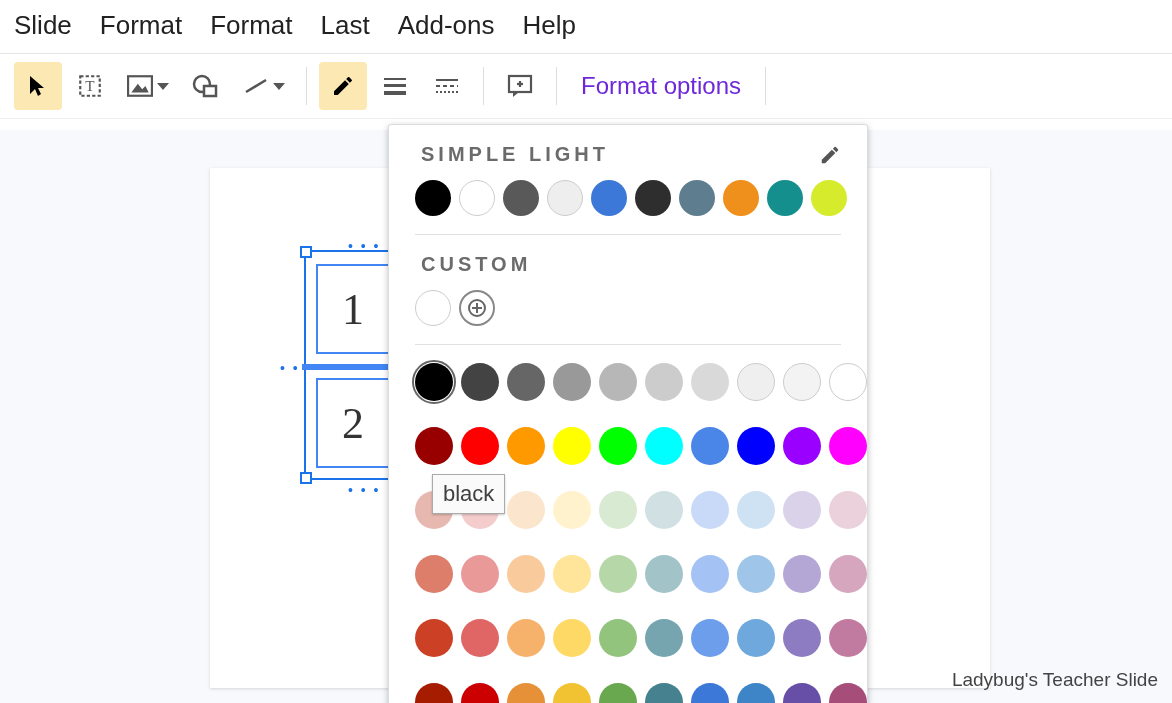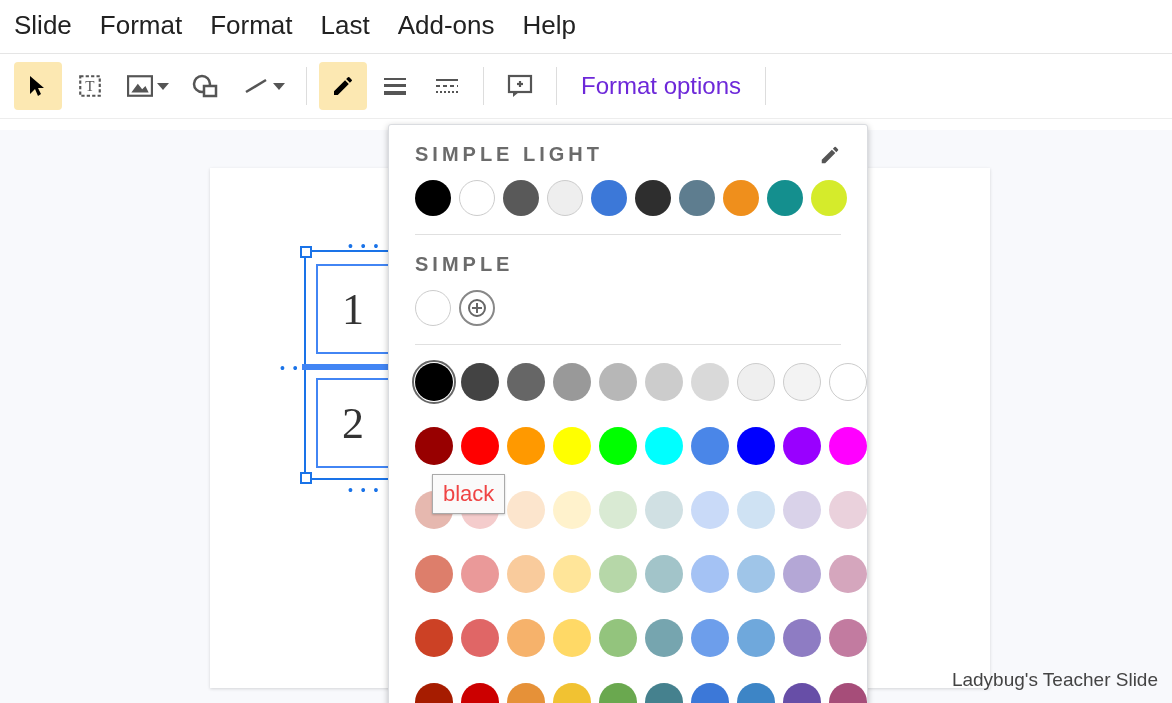"SIMPLE LIGHT" .panel-title { margin-left: none -> 6px }
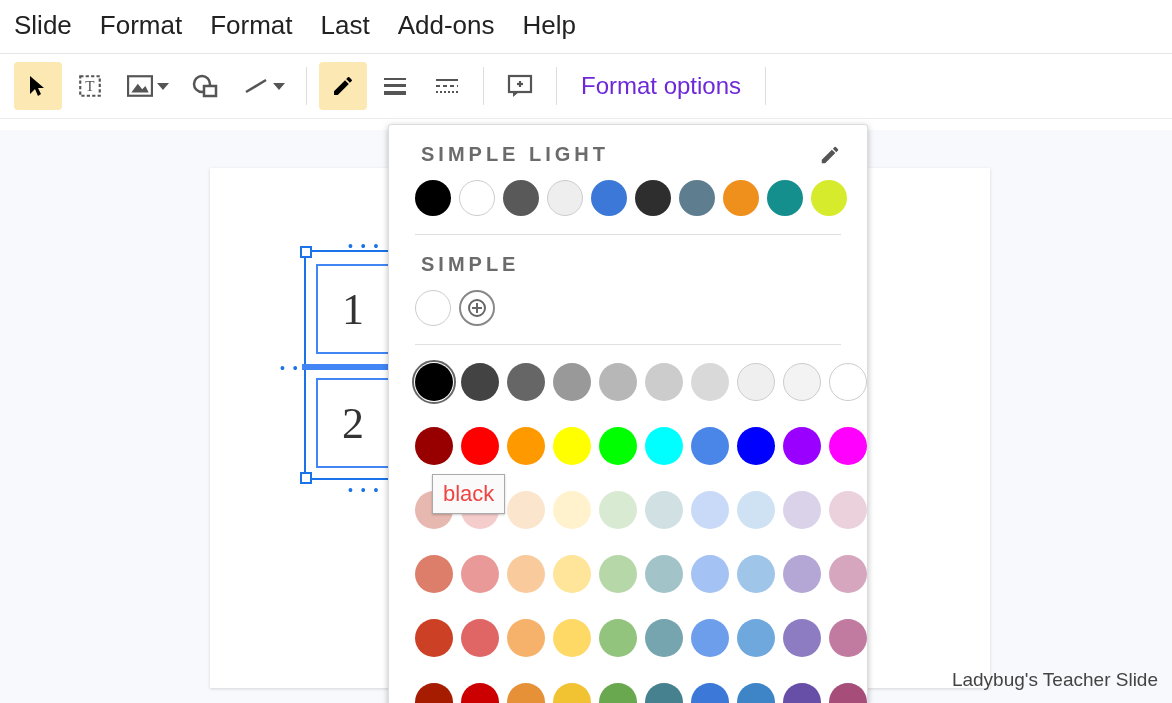"SIMPLE" div.panel-title { text: SIMPLE -> CUSTOM }
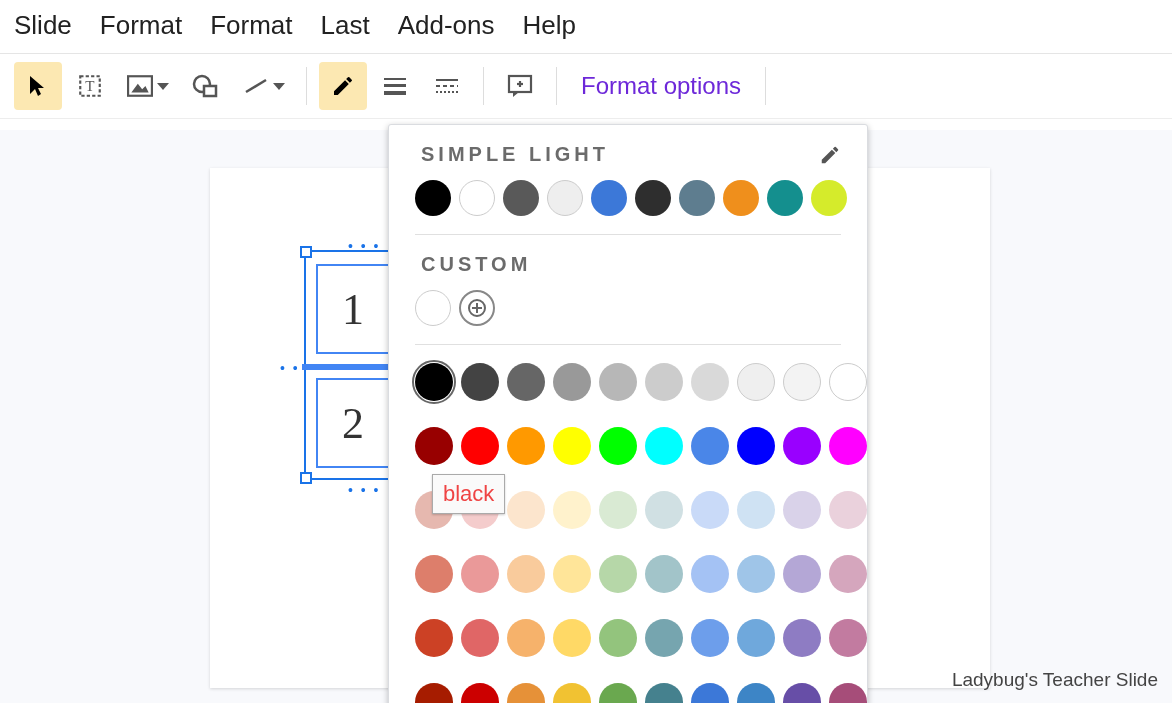"black" .tooltip { color: #ef4444 -> #404040 }
